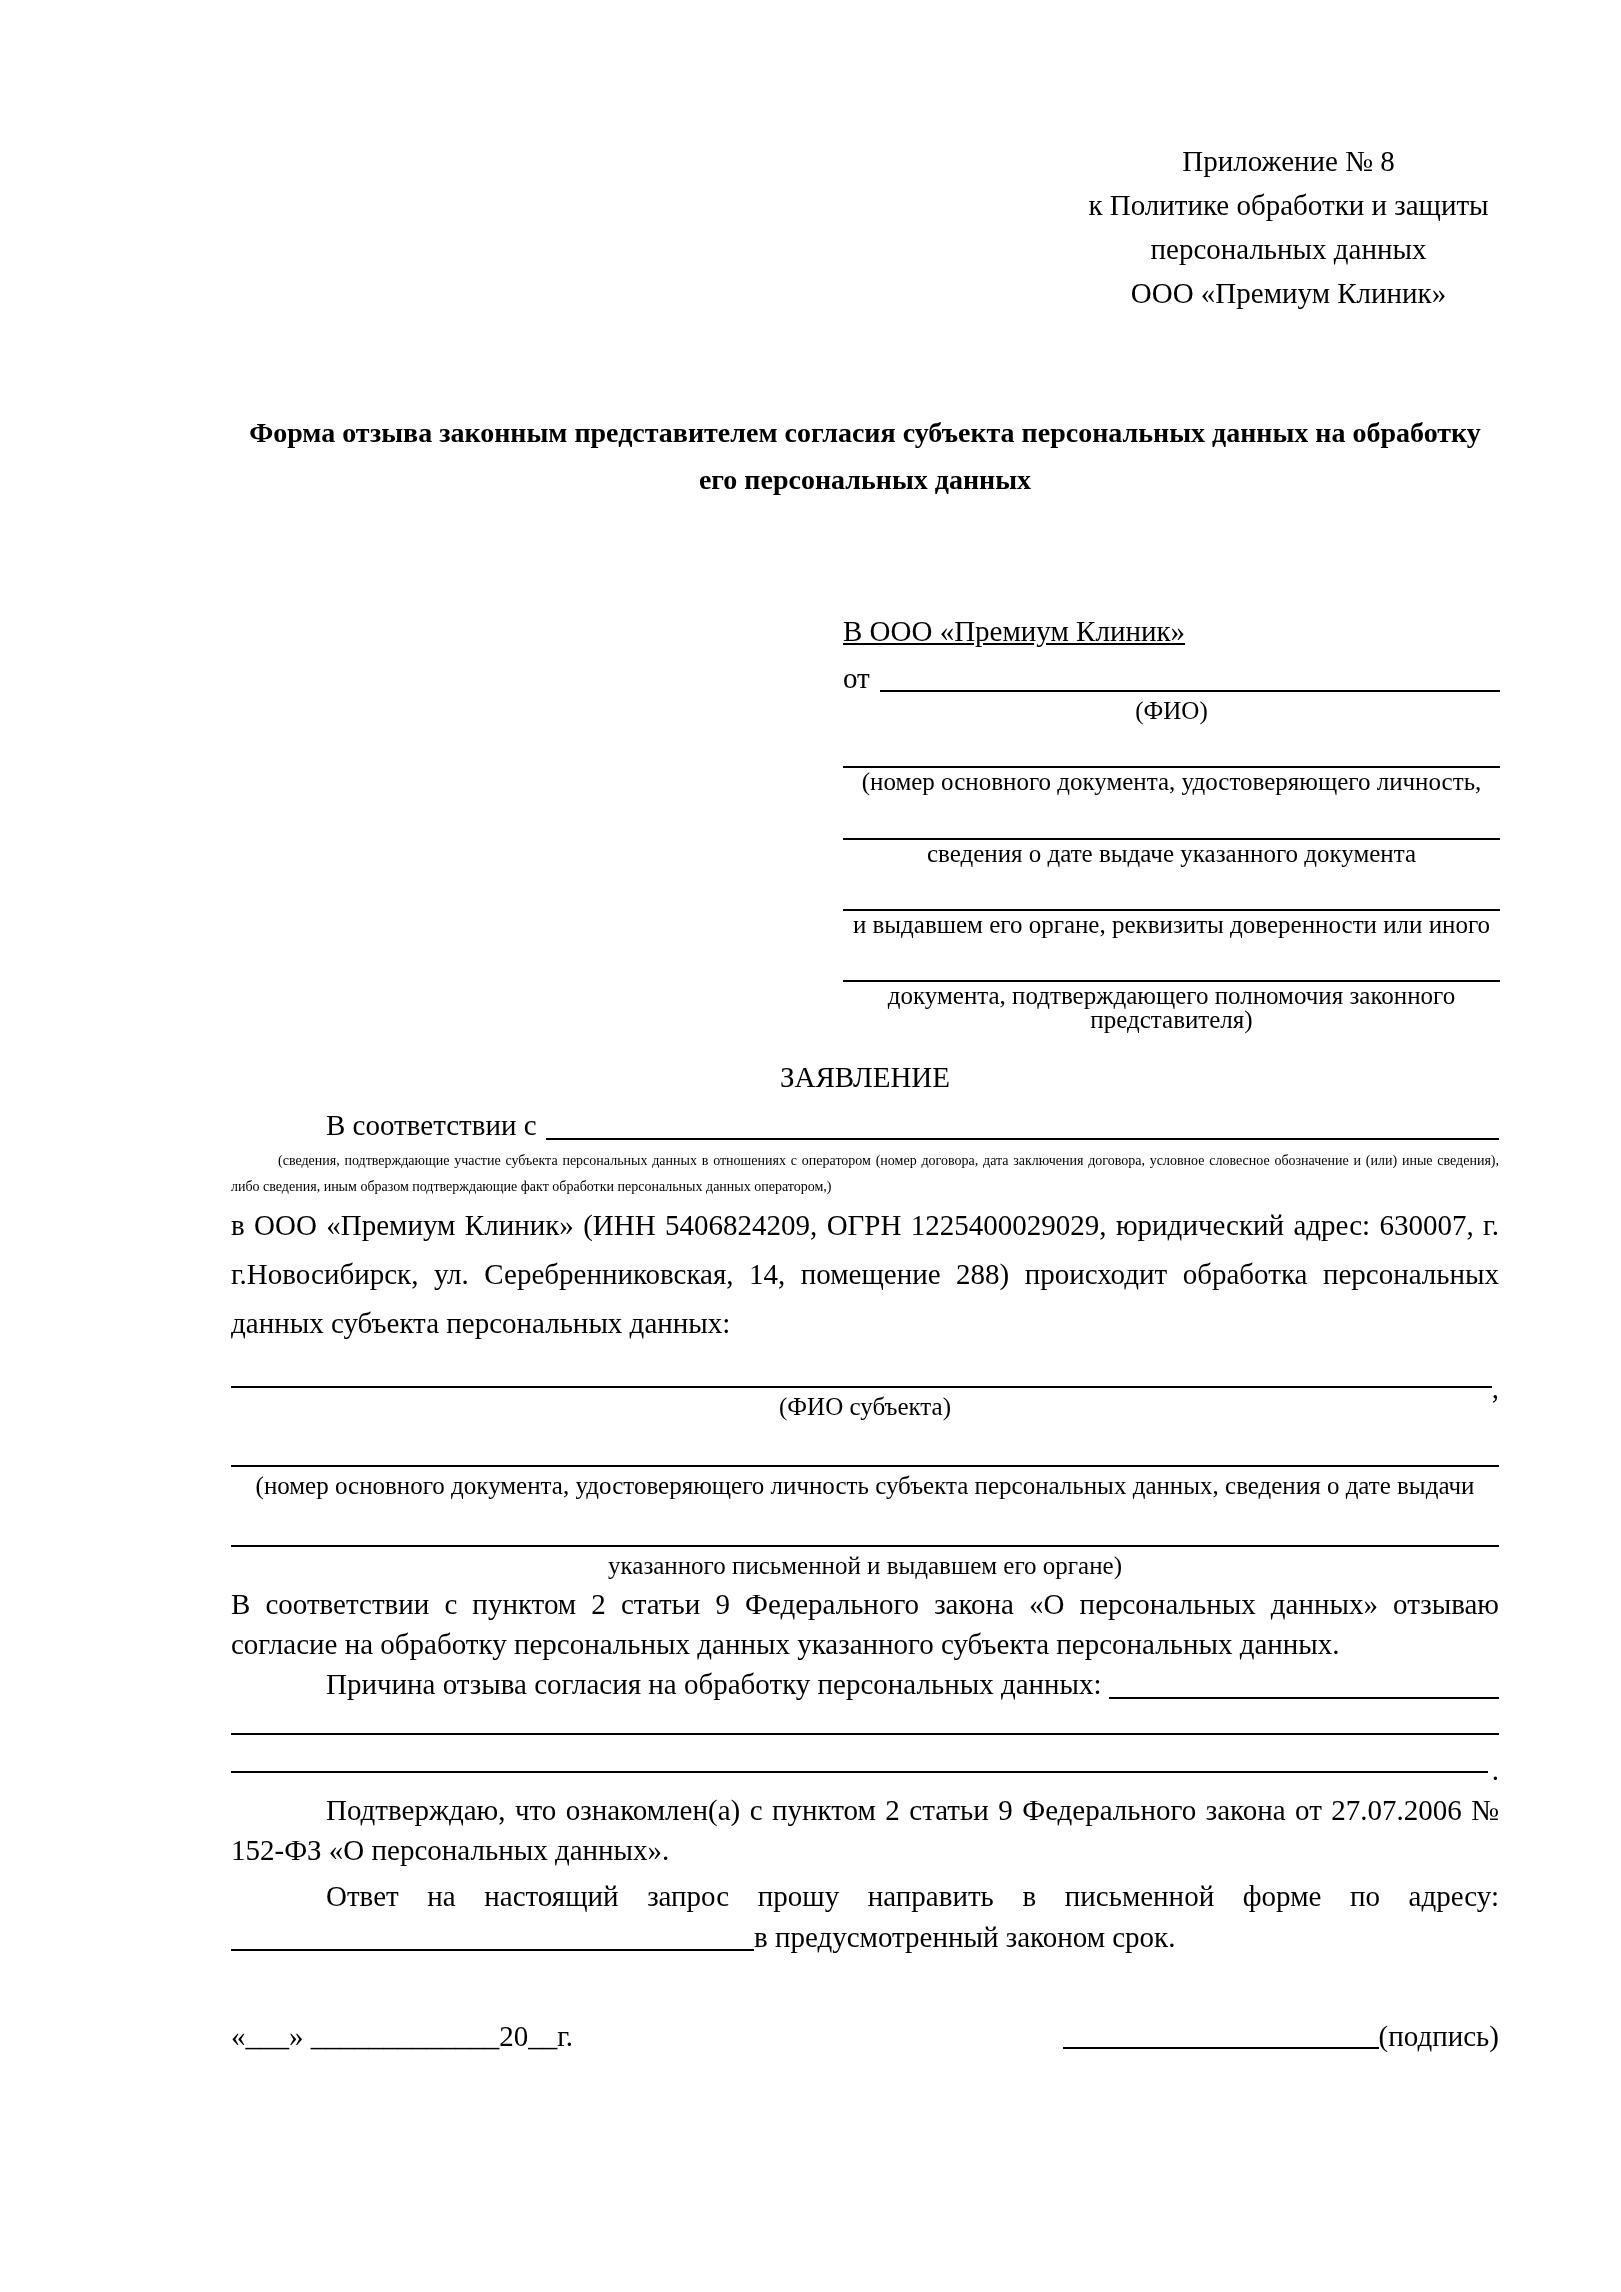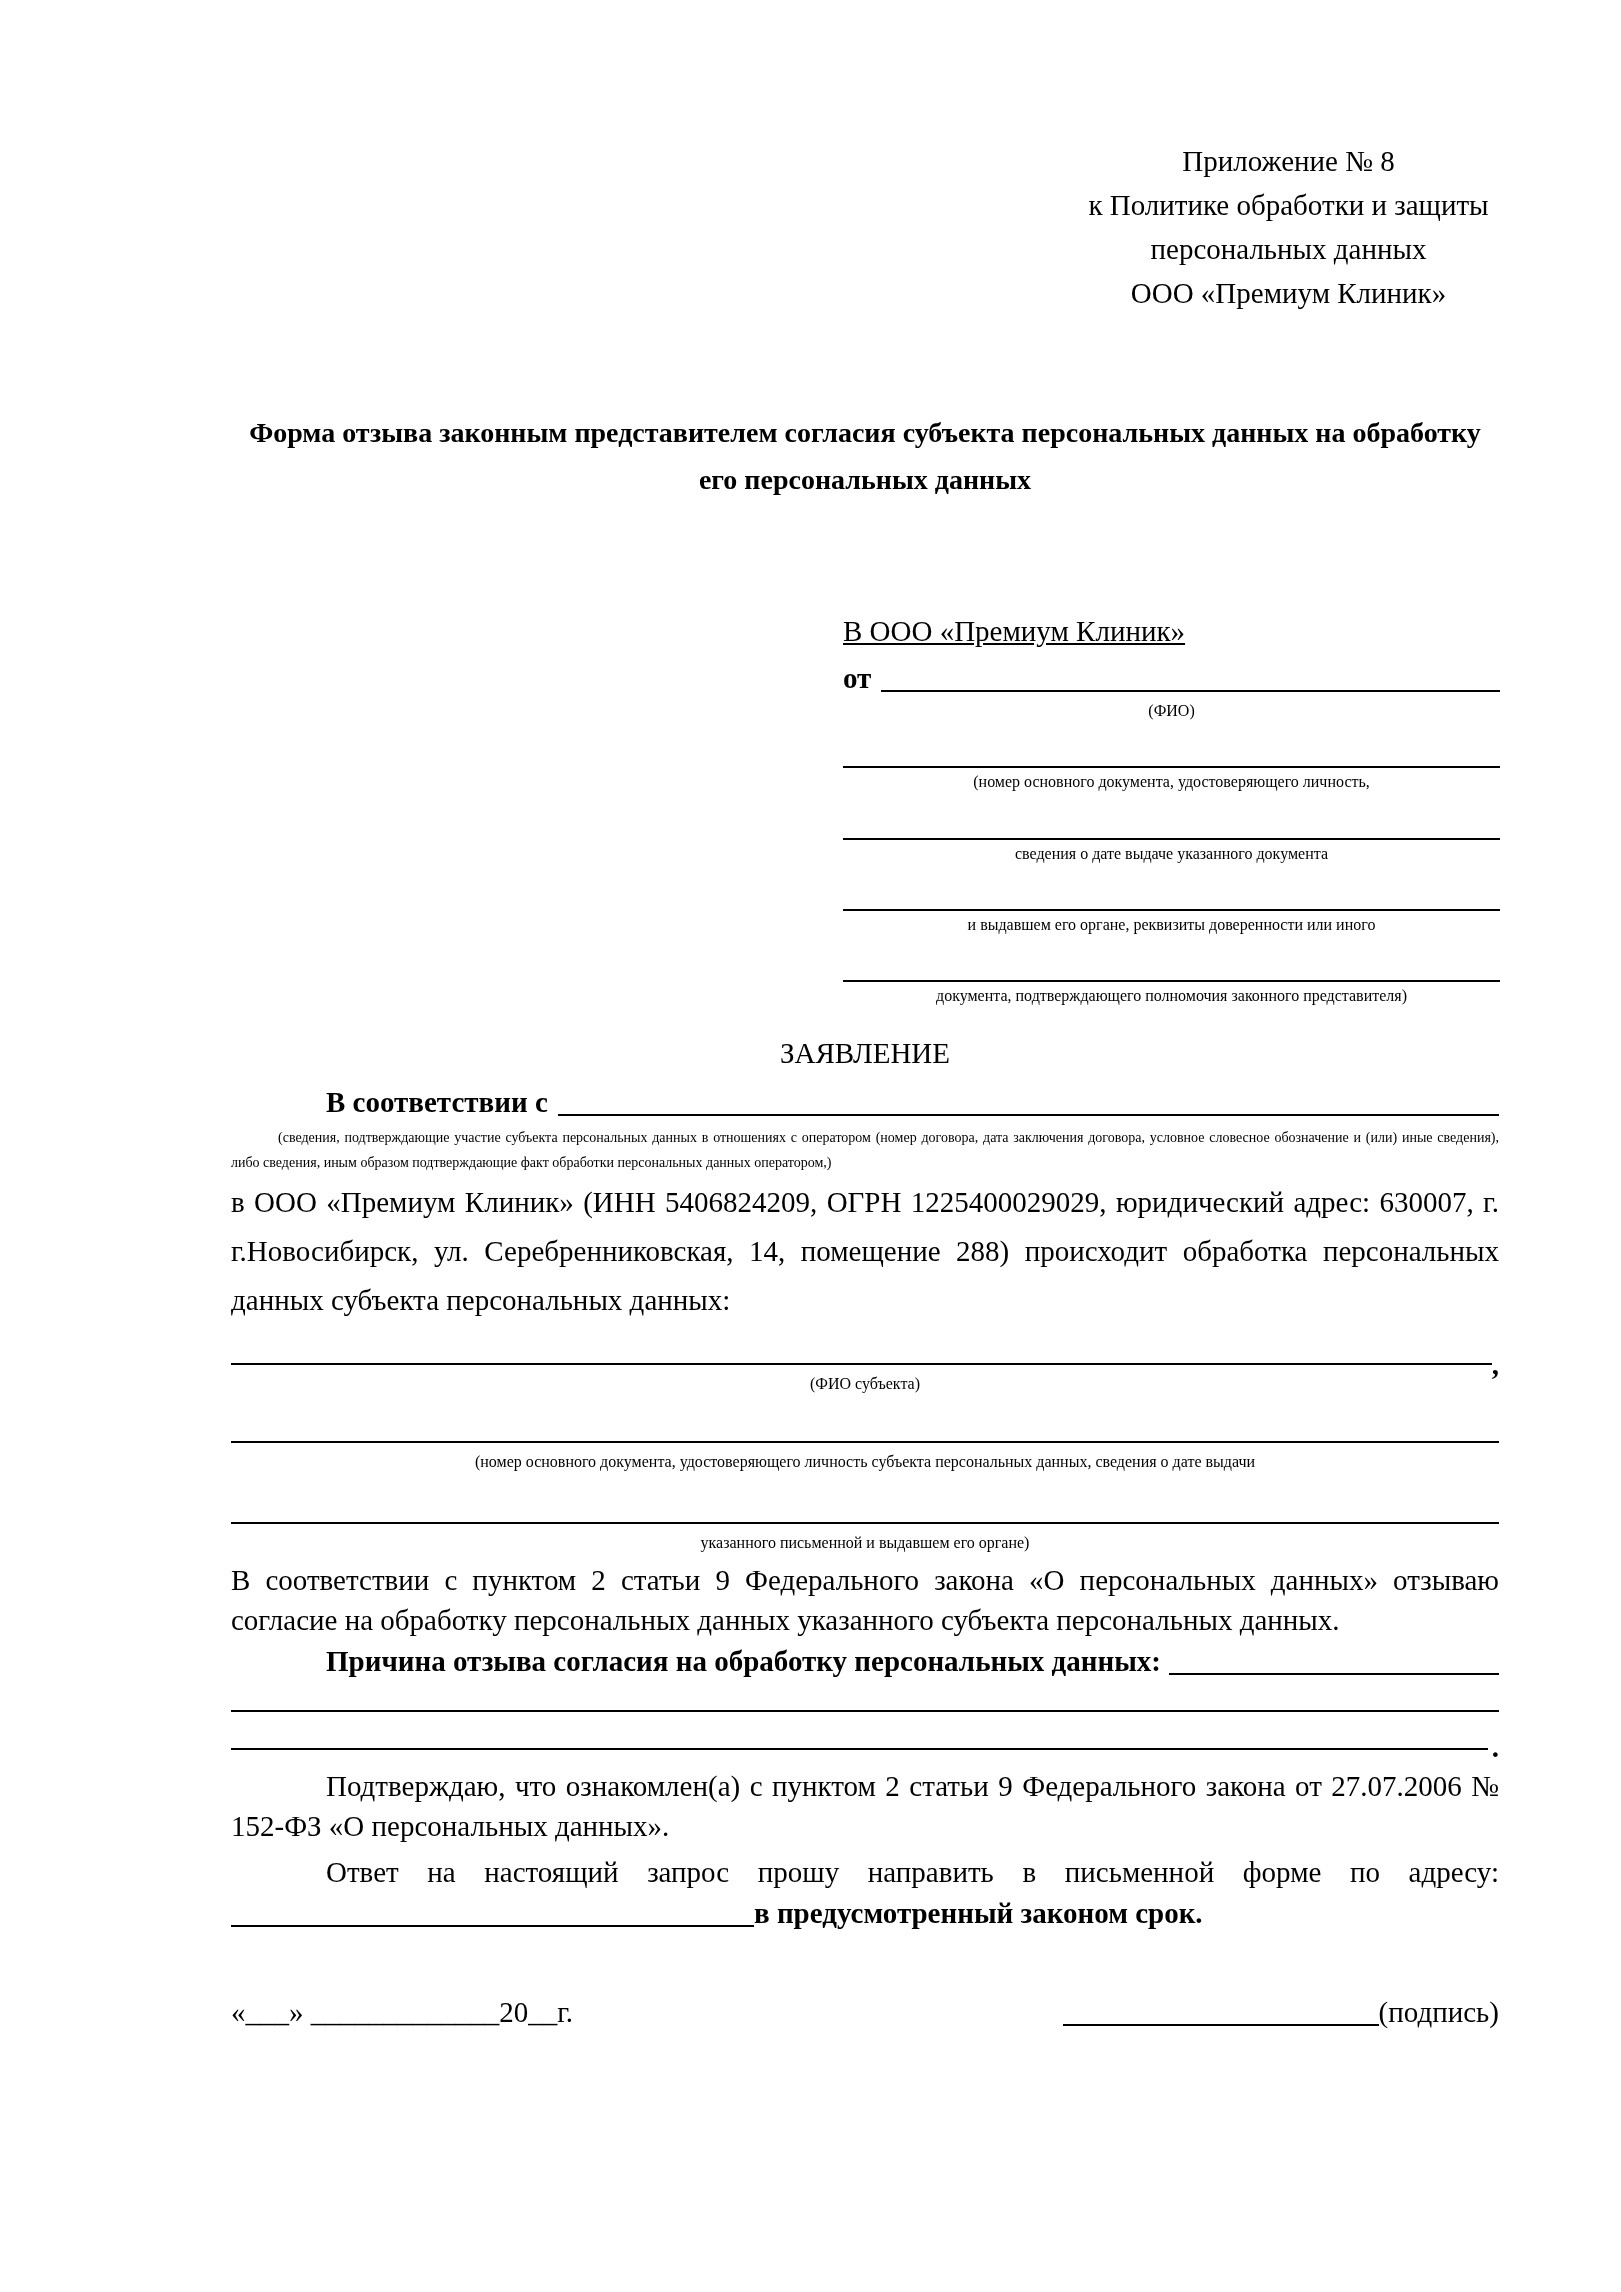"от" .row { font-weight: bold -> none }
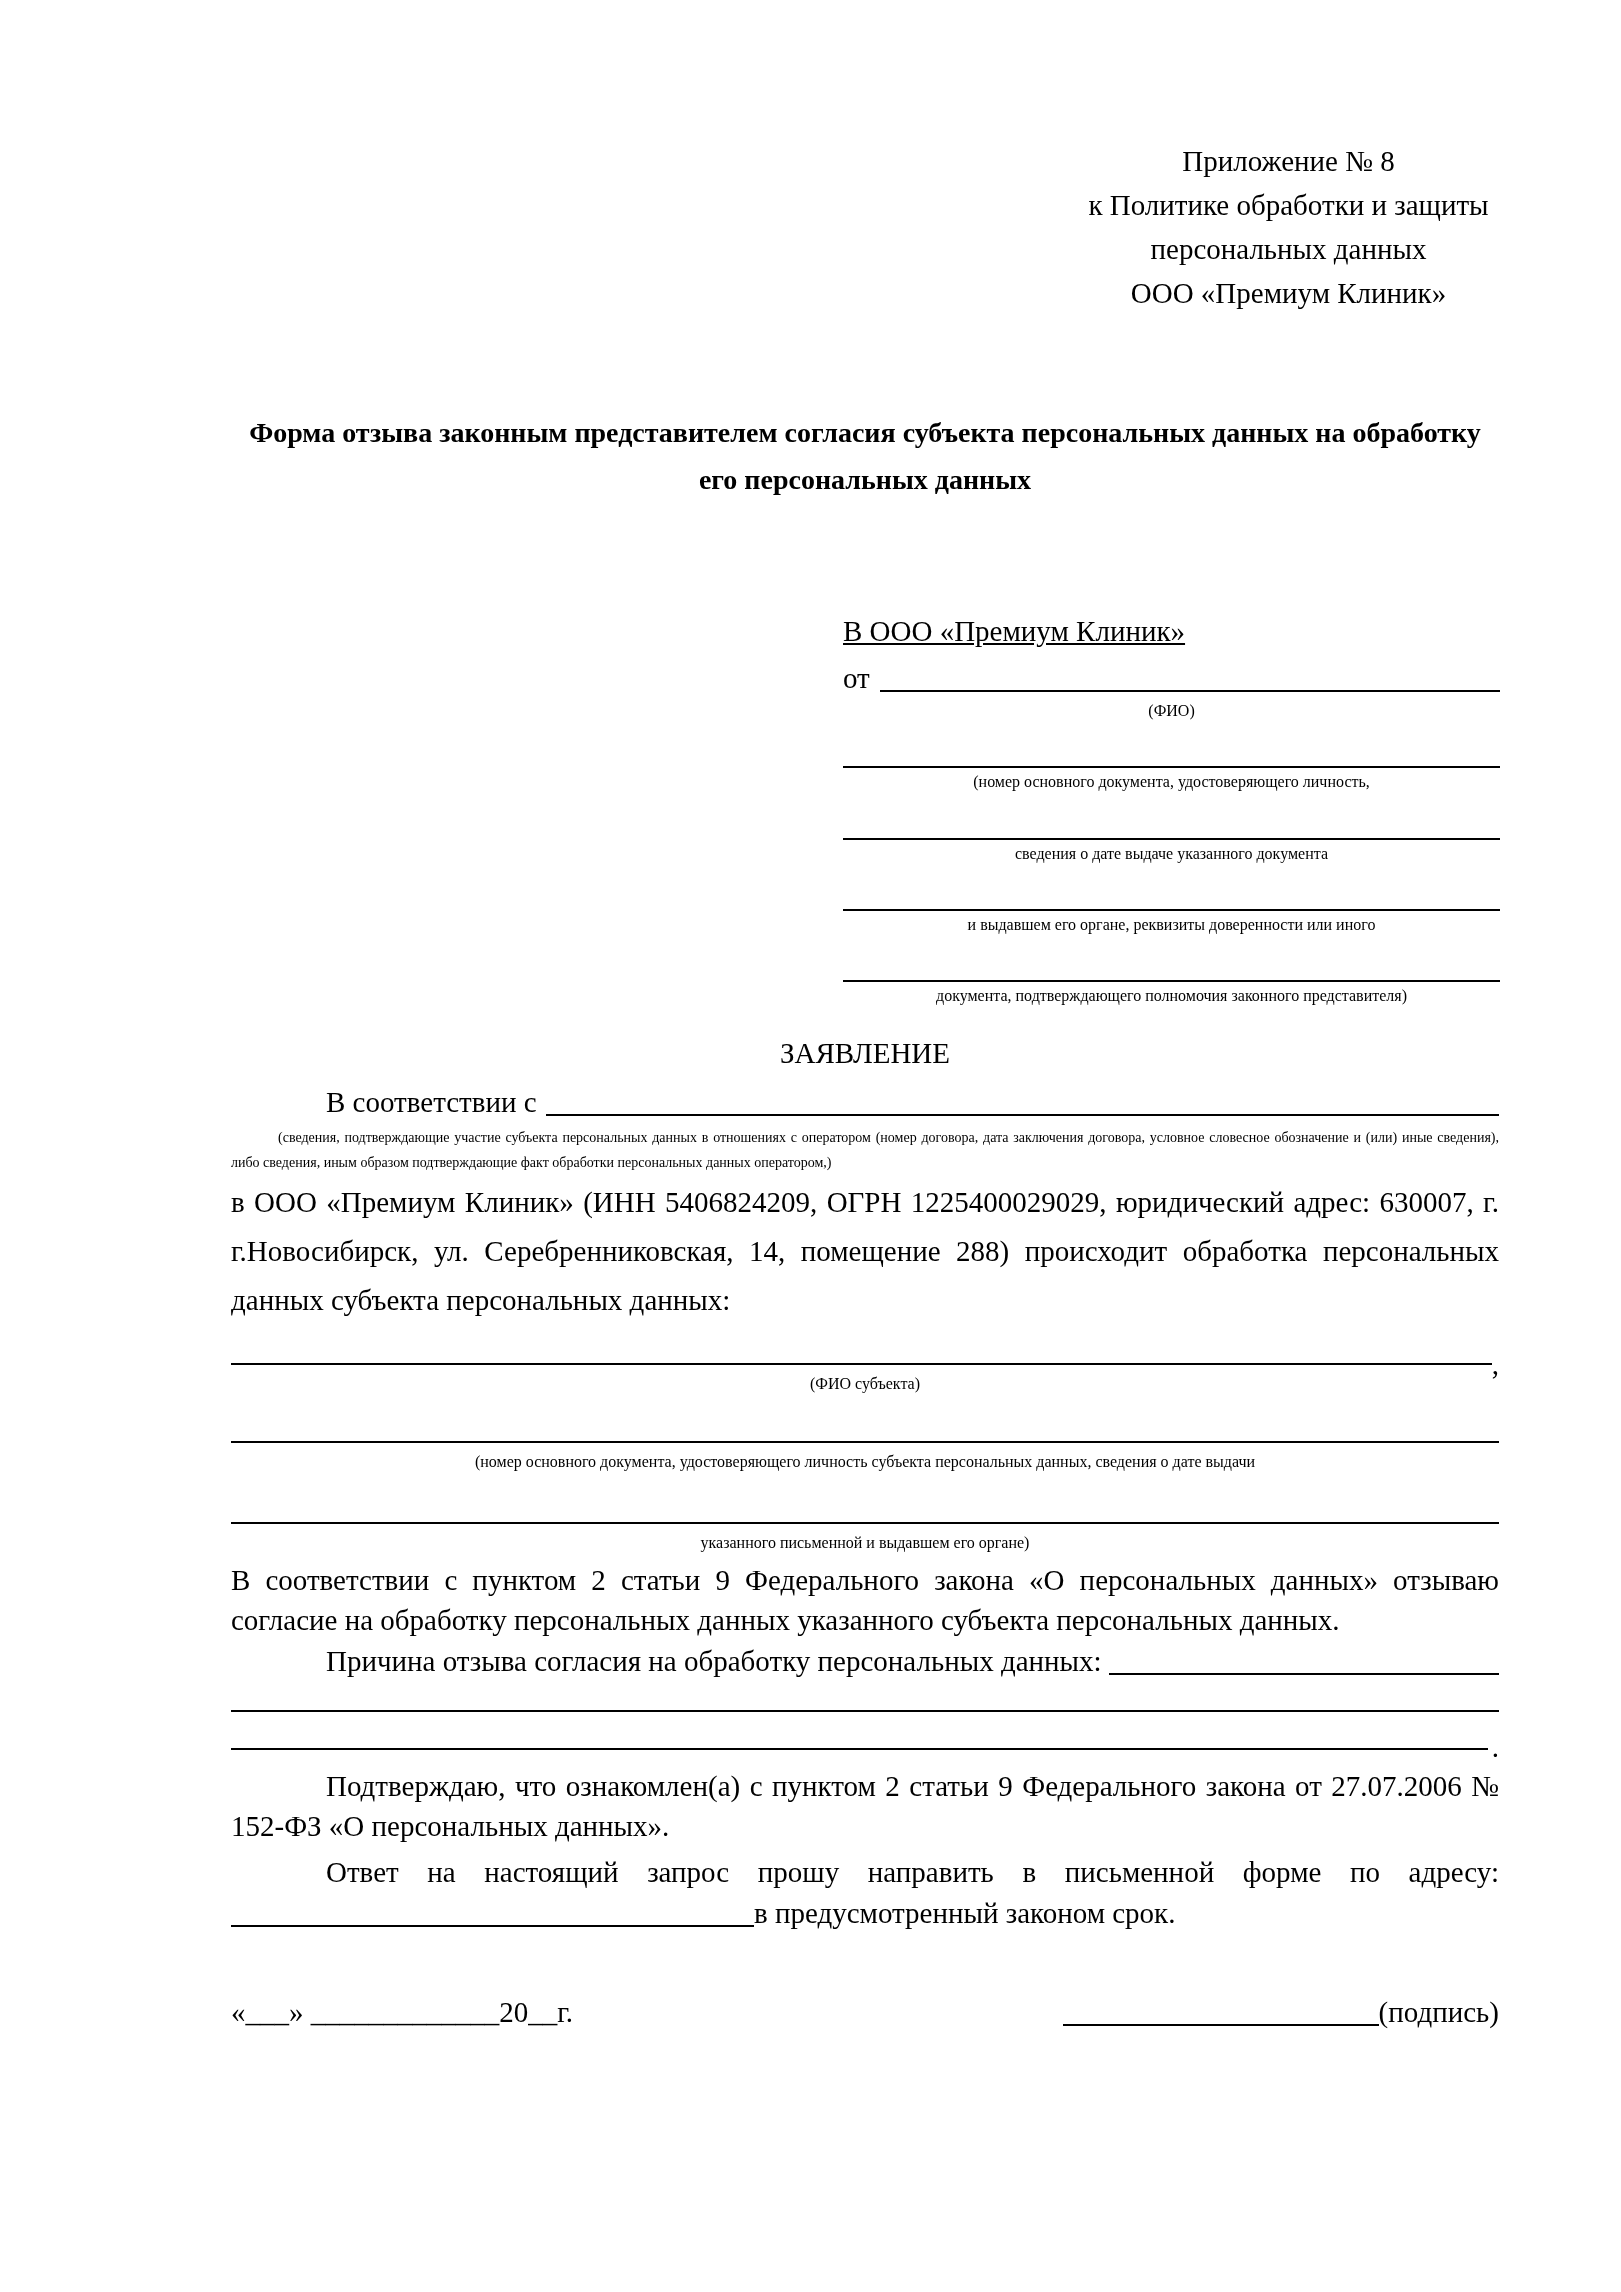"(ФИО)" .cap { font-size: 16px -> 25px }
